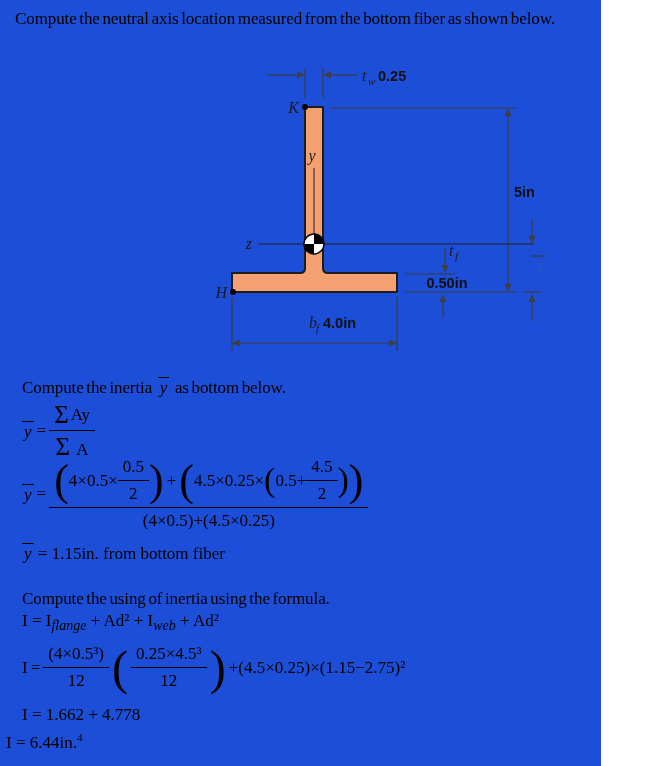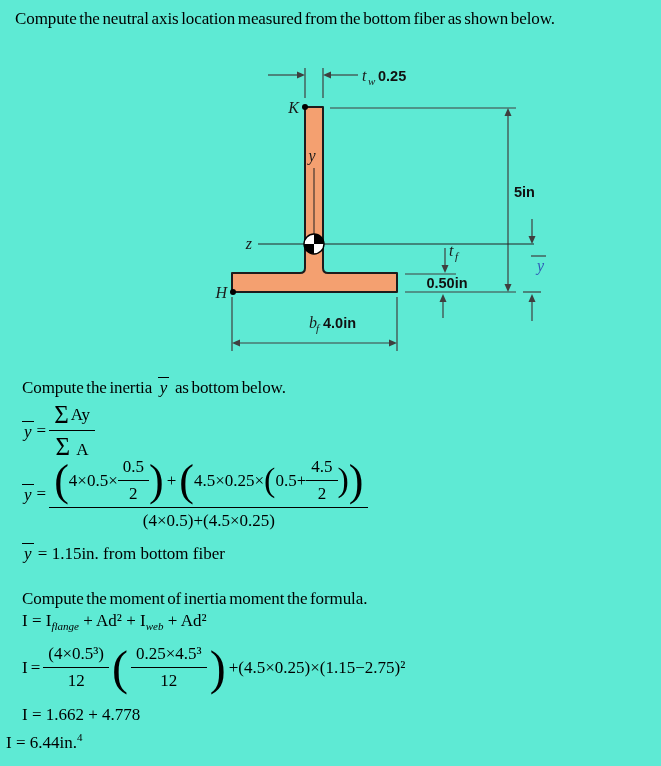"Compute the neutral axis location" .page { background: #5eead4 -> #1d4ed8; width: 661px -> 601px }
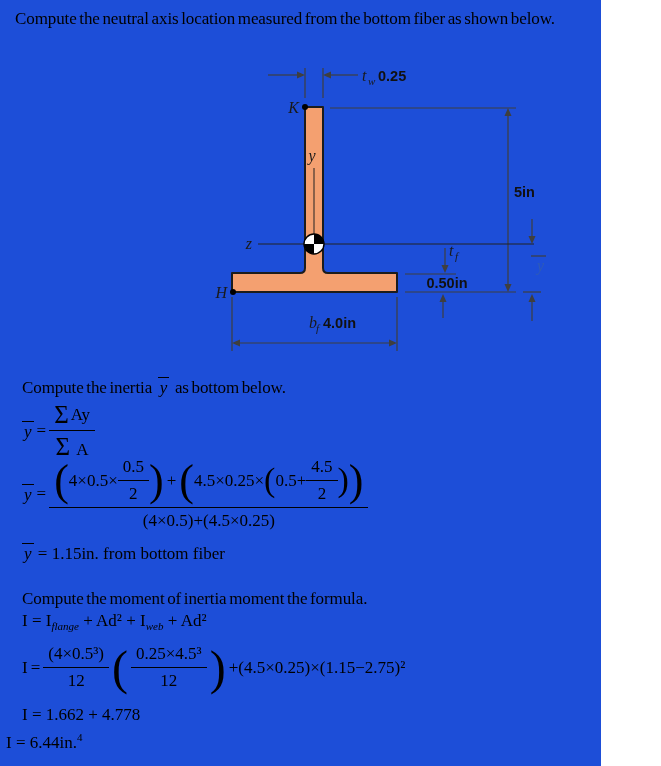"Compute the moment of inertia" div.body-text { text: moment of inertia moment -> using of inertia using }
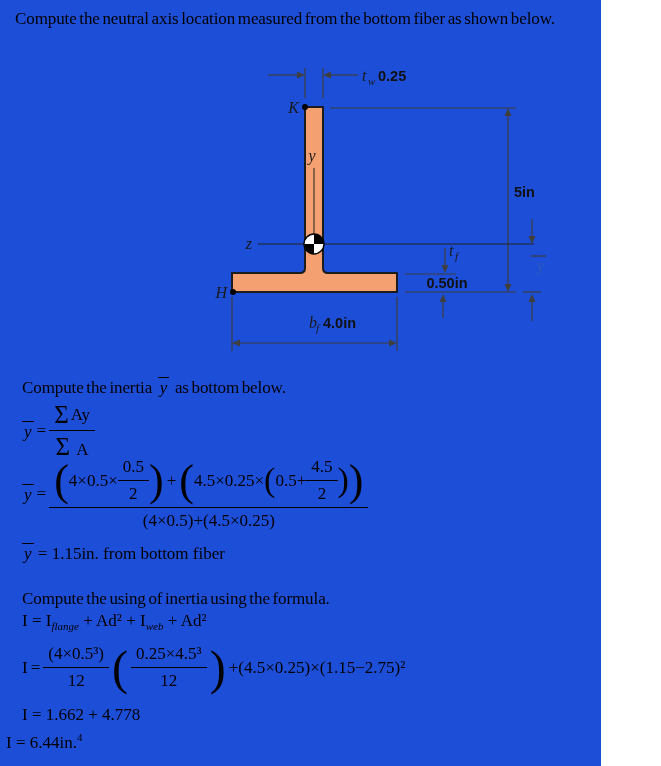"flange" sub { font-size: 11px -> 14px }
